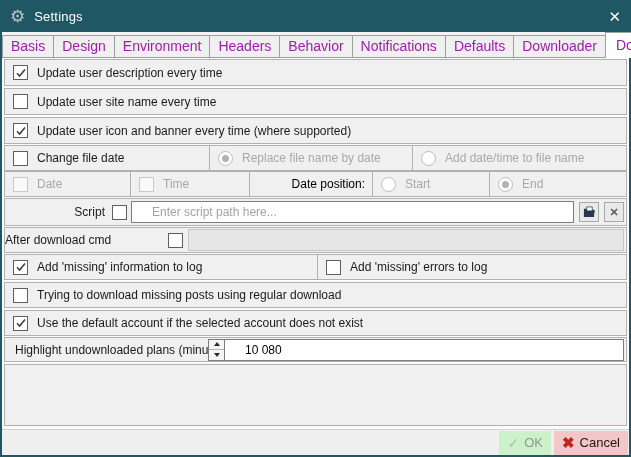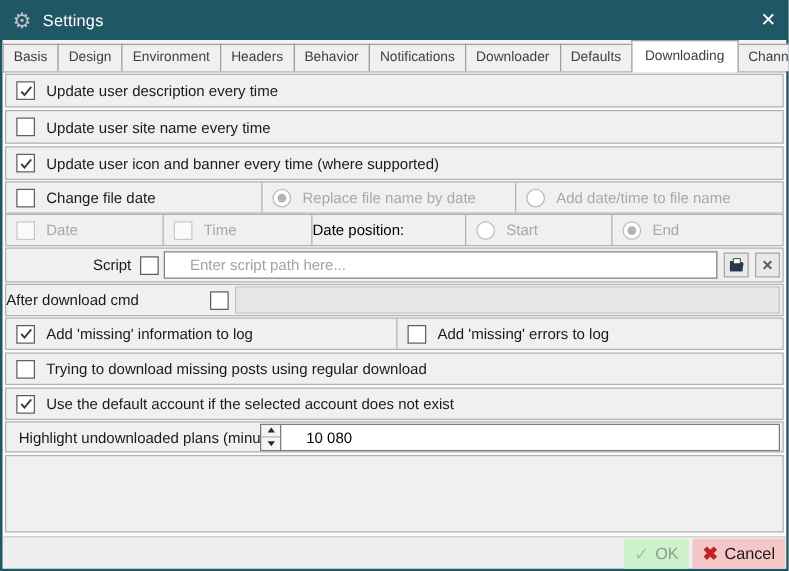"Basis" .tab { color: #404040 -> #a21caf; font-size: 11px -> 14px }
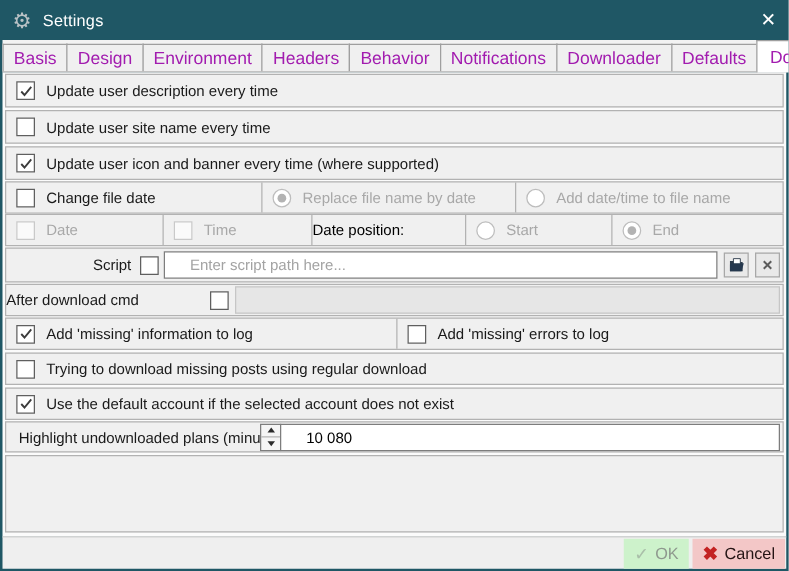"Downloader" span.tab { order: before "Defaults" -> after "Defaults" }
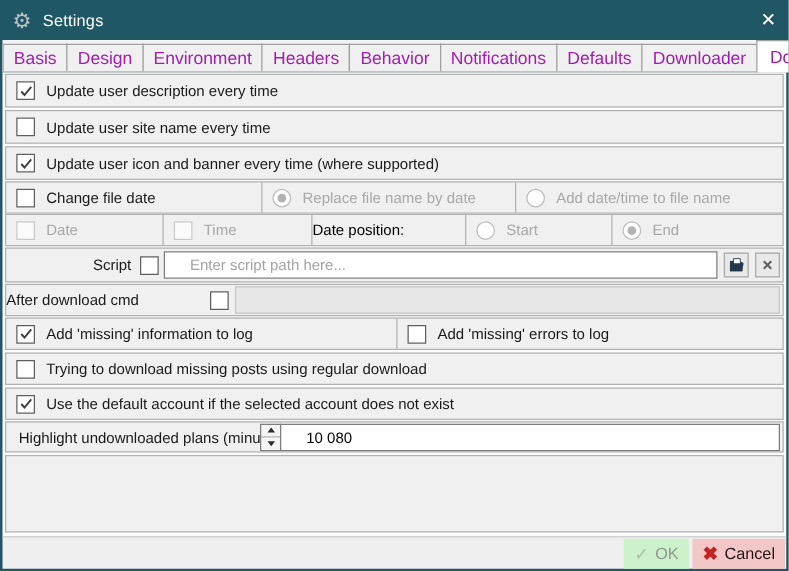"Date position:" div.cell { justify-content: flex-start -> flex-end }
